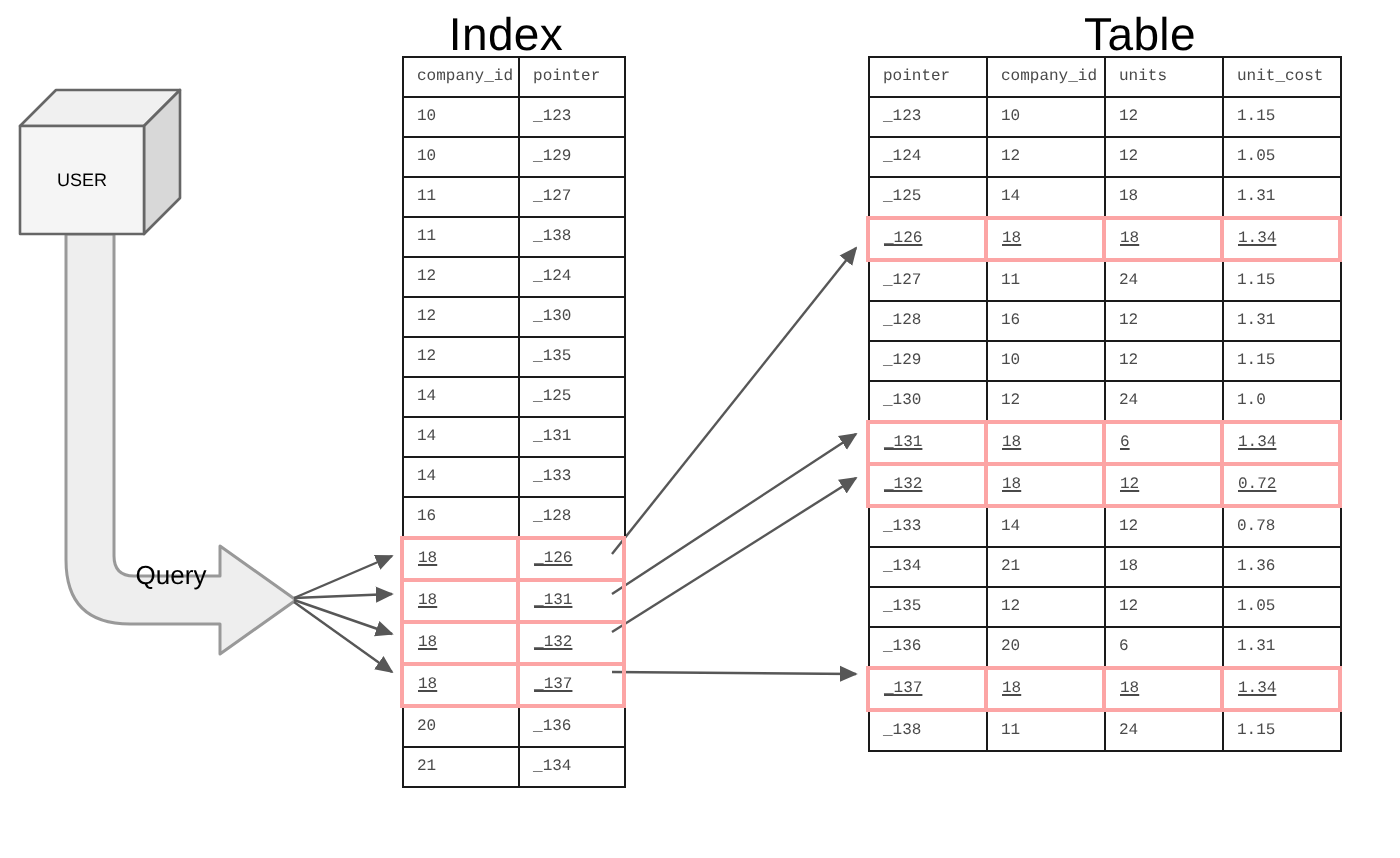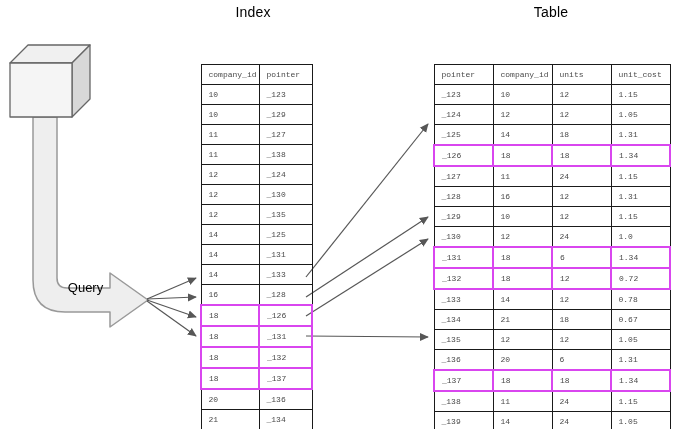"Index" .title { font-size: 14px -> 23px }
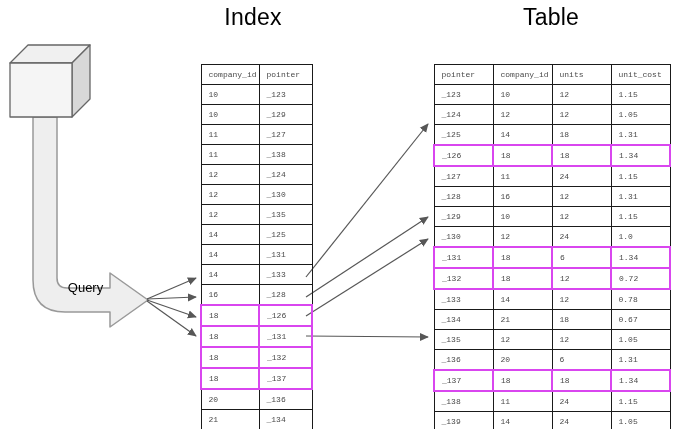"Table" #table-title { left: 433px -> 452px }
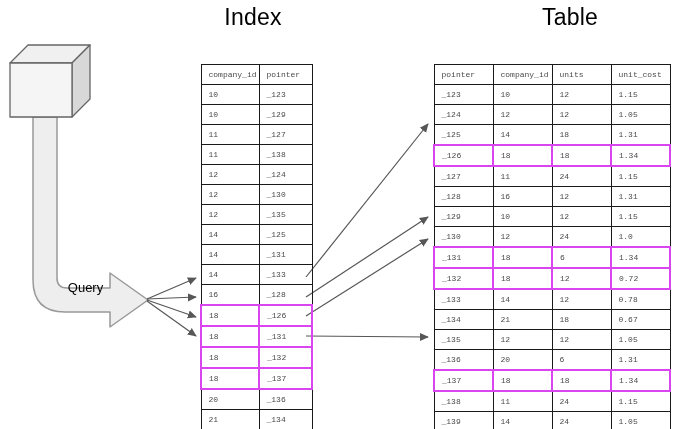"company_id" .tbl-wrap { margin-top: 36px -> none }
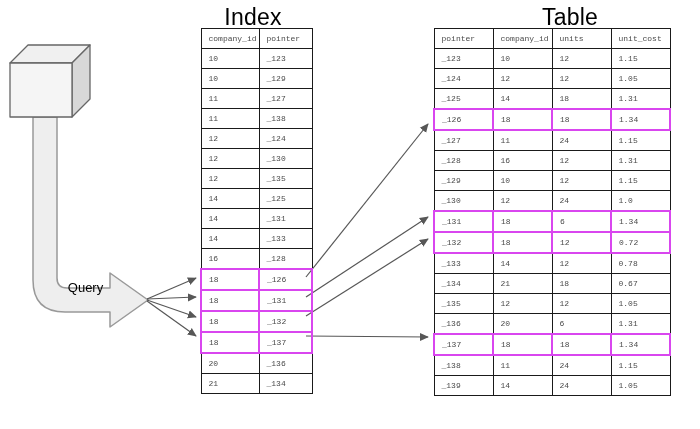"USER" div.float-label { html: none -> <div>USER</div> }
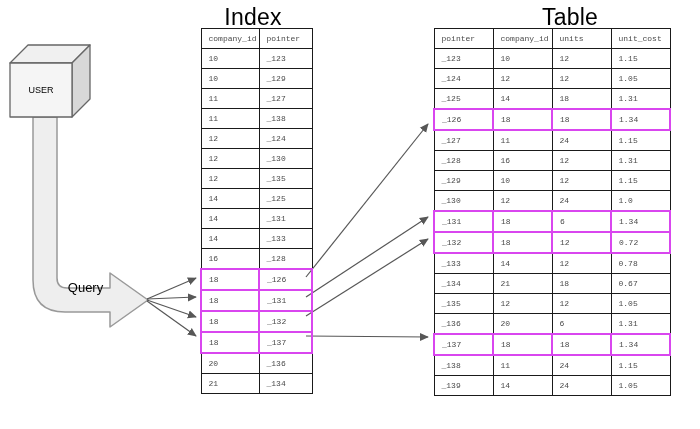"_126" tr.highlight th, tr.highlight td { border: 2px solid #d946ef -> 2px solid #fca5a5; text-decoration: none -> underline }
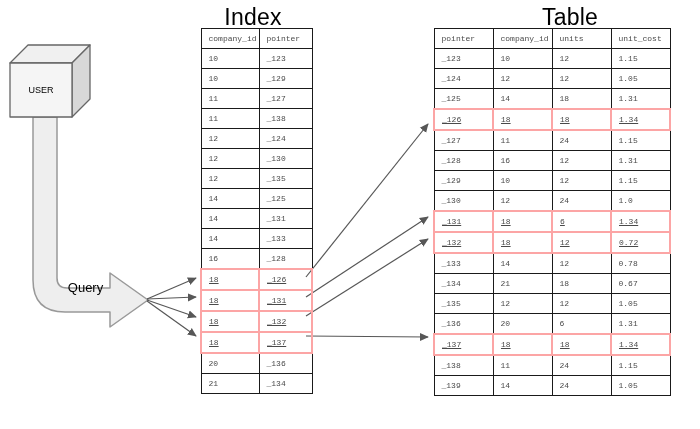"0.67" td { text: 0.67 -> 1.36 }
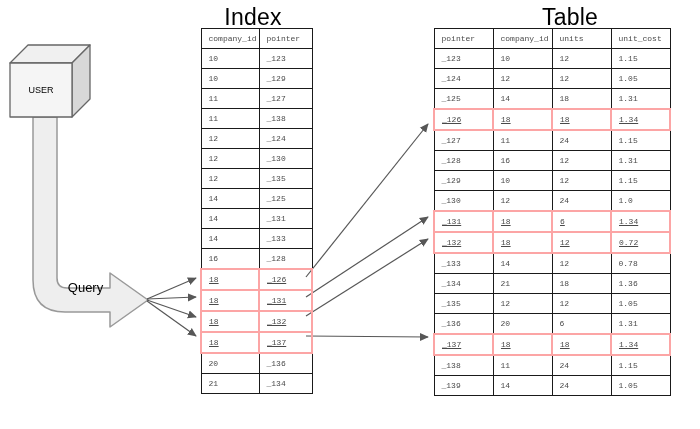"_139" tr { html: <tr> <td>_139</td> <td>14</td> <td>24</td> <td>1.05</td> </tr> -> none }
